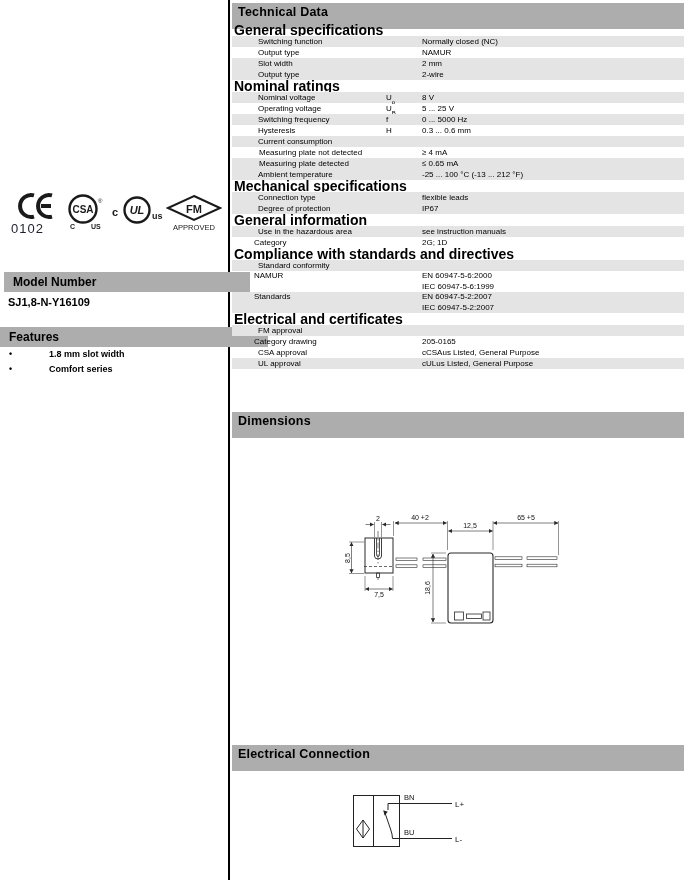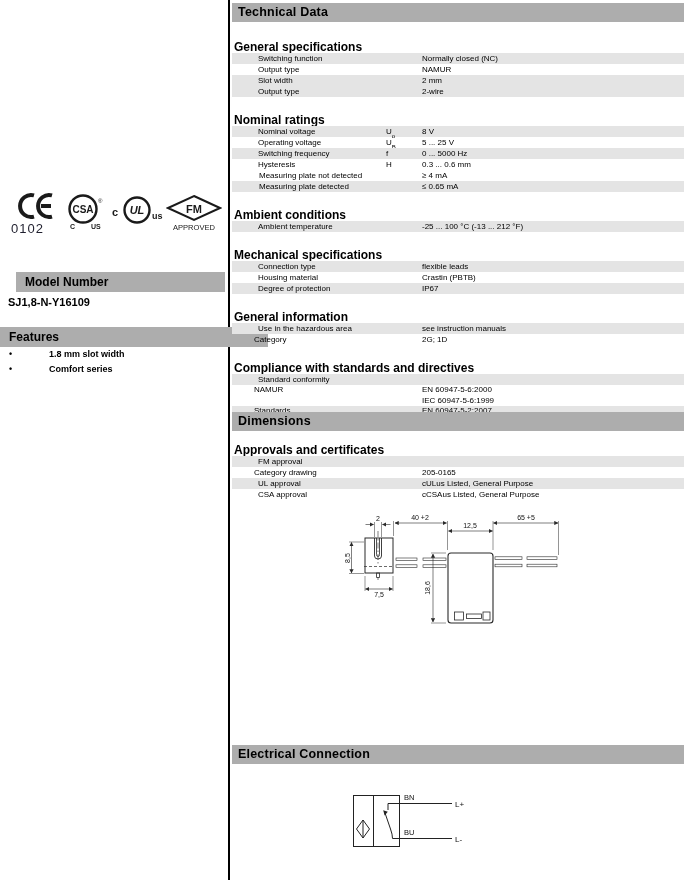"Technical Data" .bar { height: 19px -> 26px }
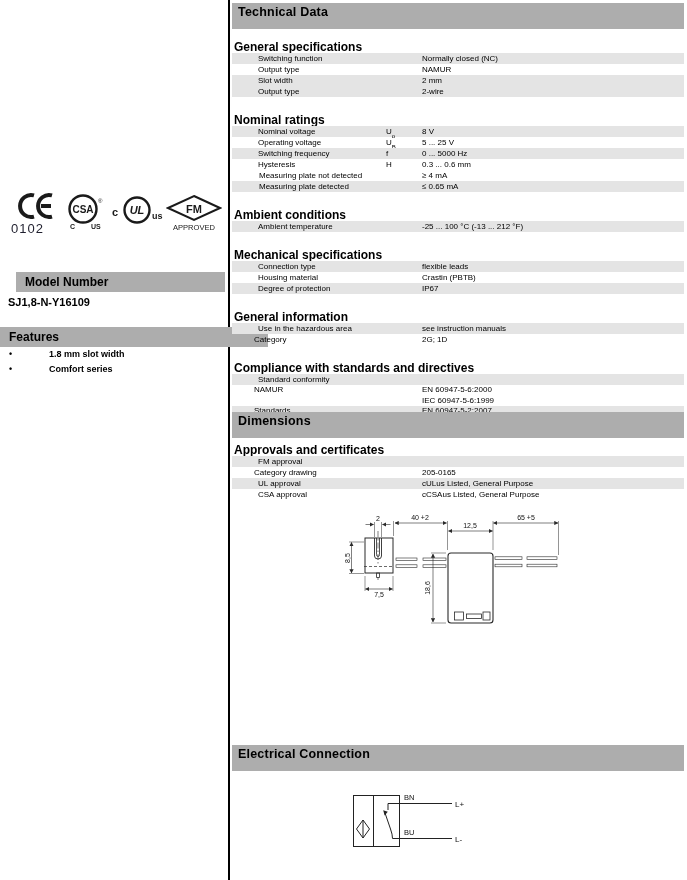"General specifications" .sec-header { font-size: 12px -> 14px; margin-top: 17px -> none }
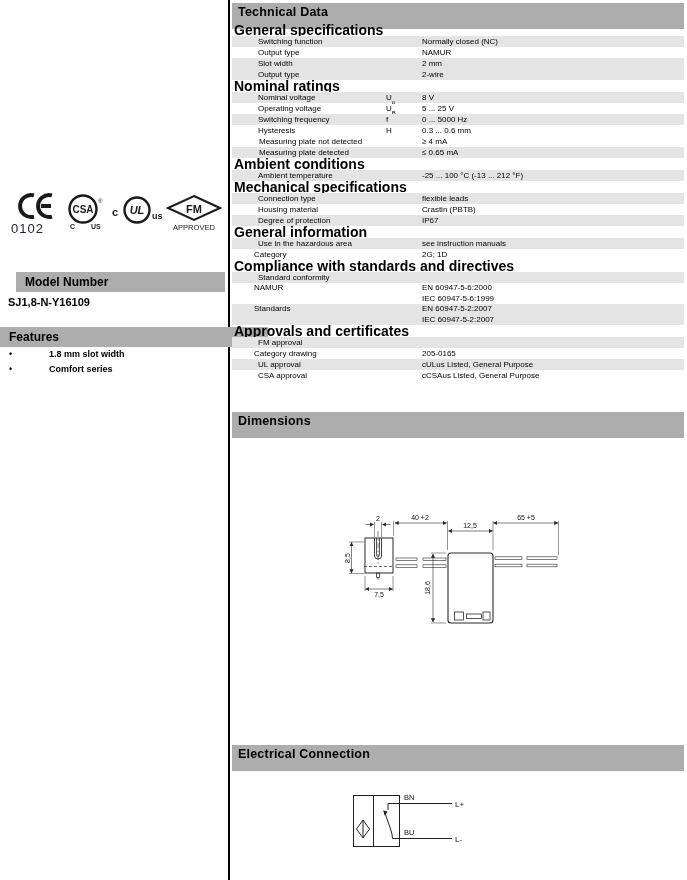"Current consumption" div.spec-row { html: none -> <div> <span>Current consumption</span> </div> }
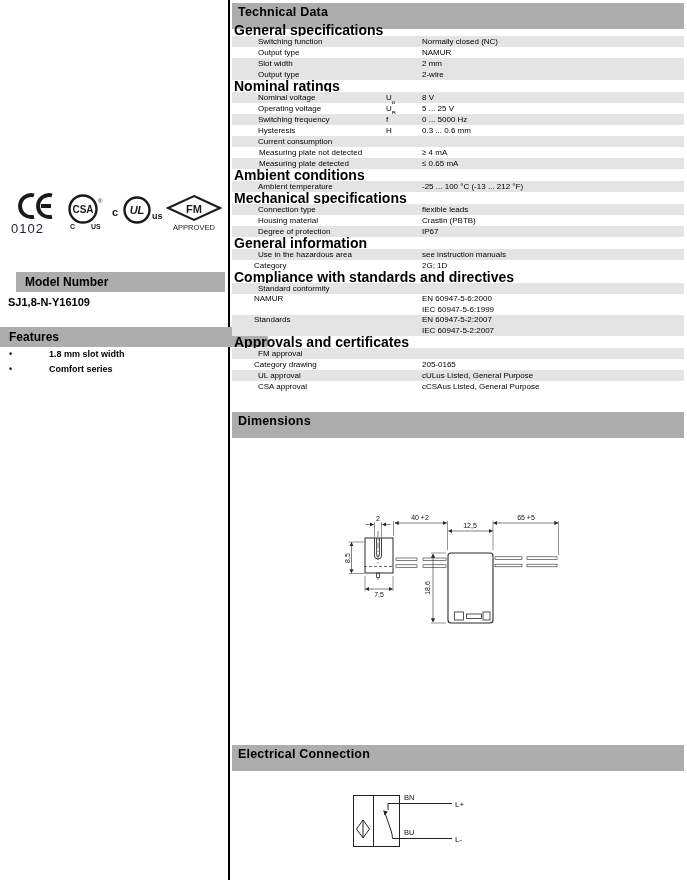"Ambient conditions" div.sec-header { html: <div>Ambient conditions</div> -> none }
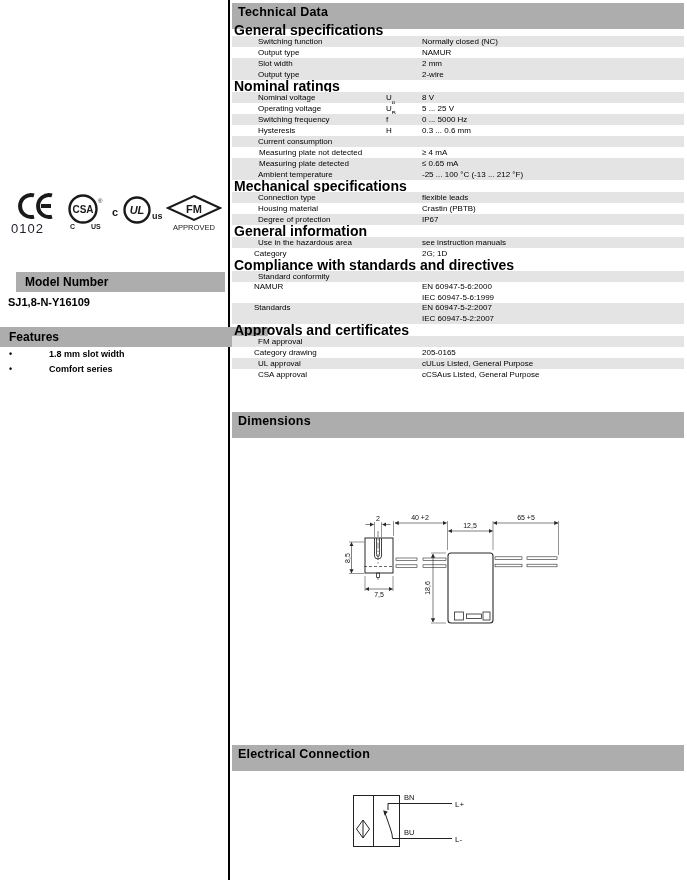"Housing material" div.spec-row { html: <div> <span>Housing material</span> <div> <div>Crastin (PBTB)</div> </div> </div> -> none }
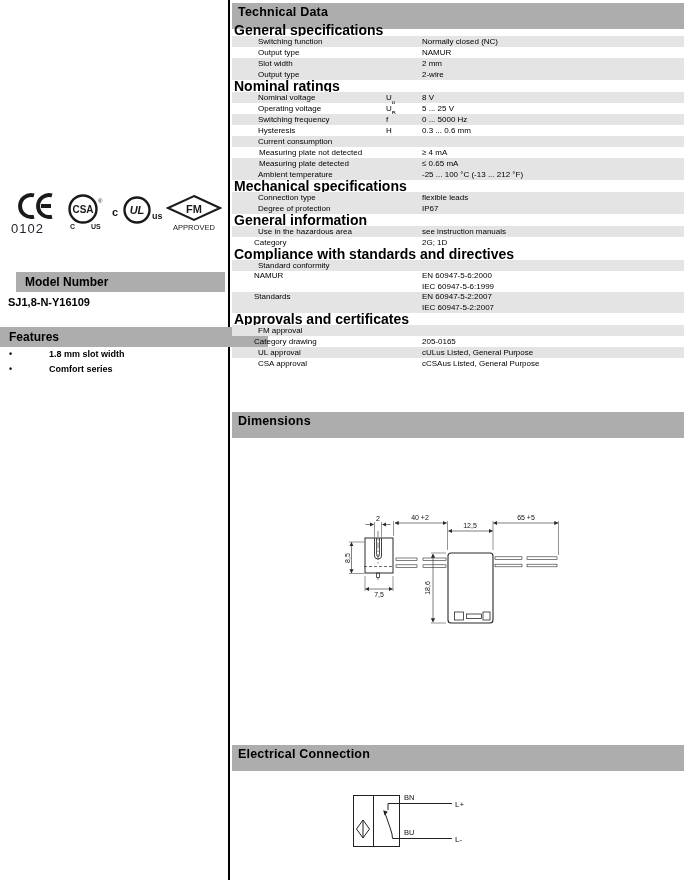"Model Number" div.abs { left: 16px -> 4px; width: 209px -> 246px }
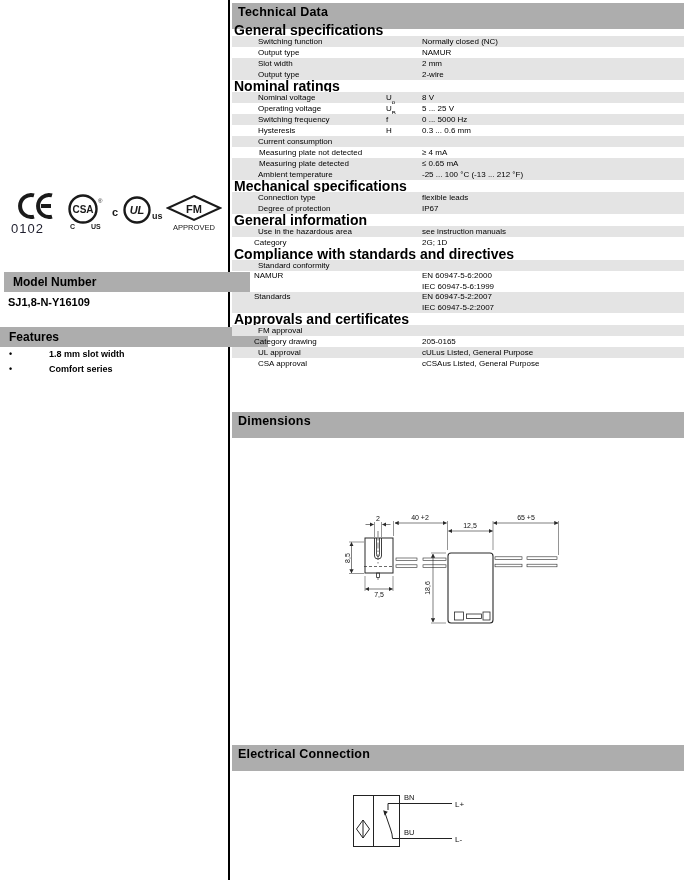"Approvals and certificates" div.sec-header { text: Approvals -> Electrical }
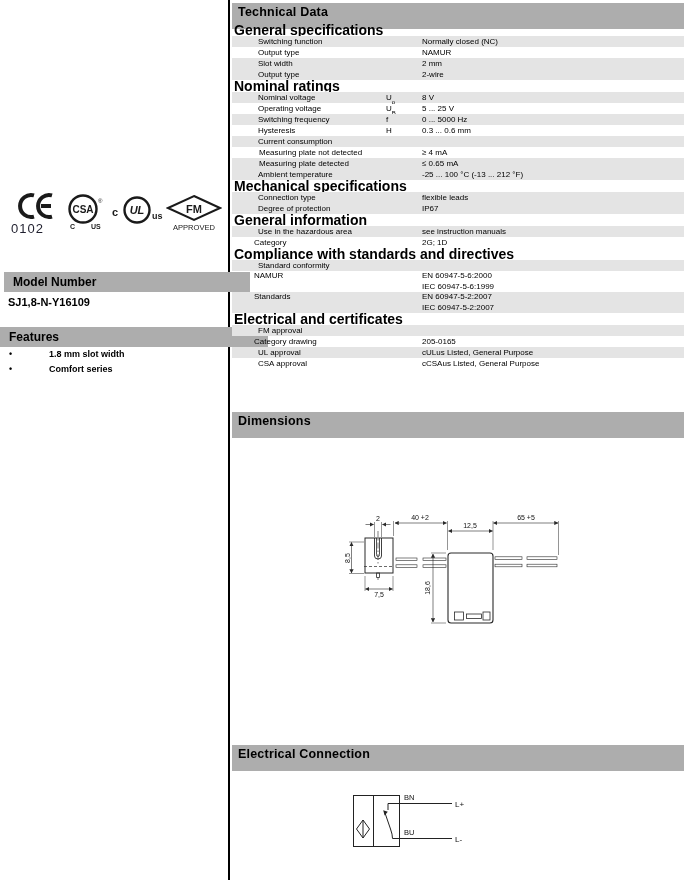"UL approval" div.spec-row { order: before "CSA approval" -> after "CSA approval" }
